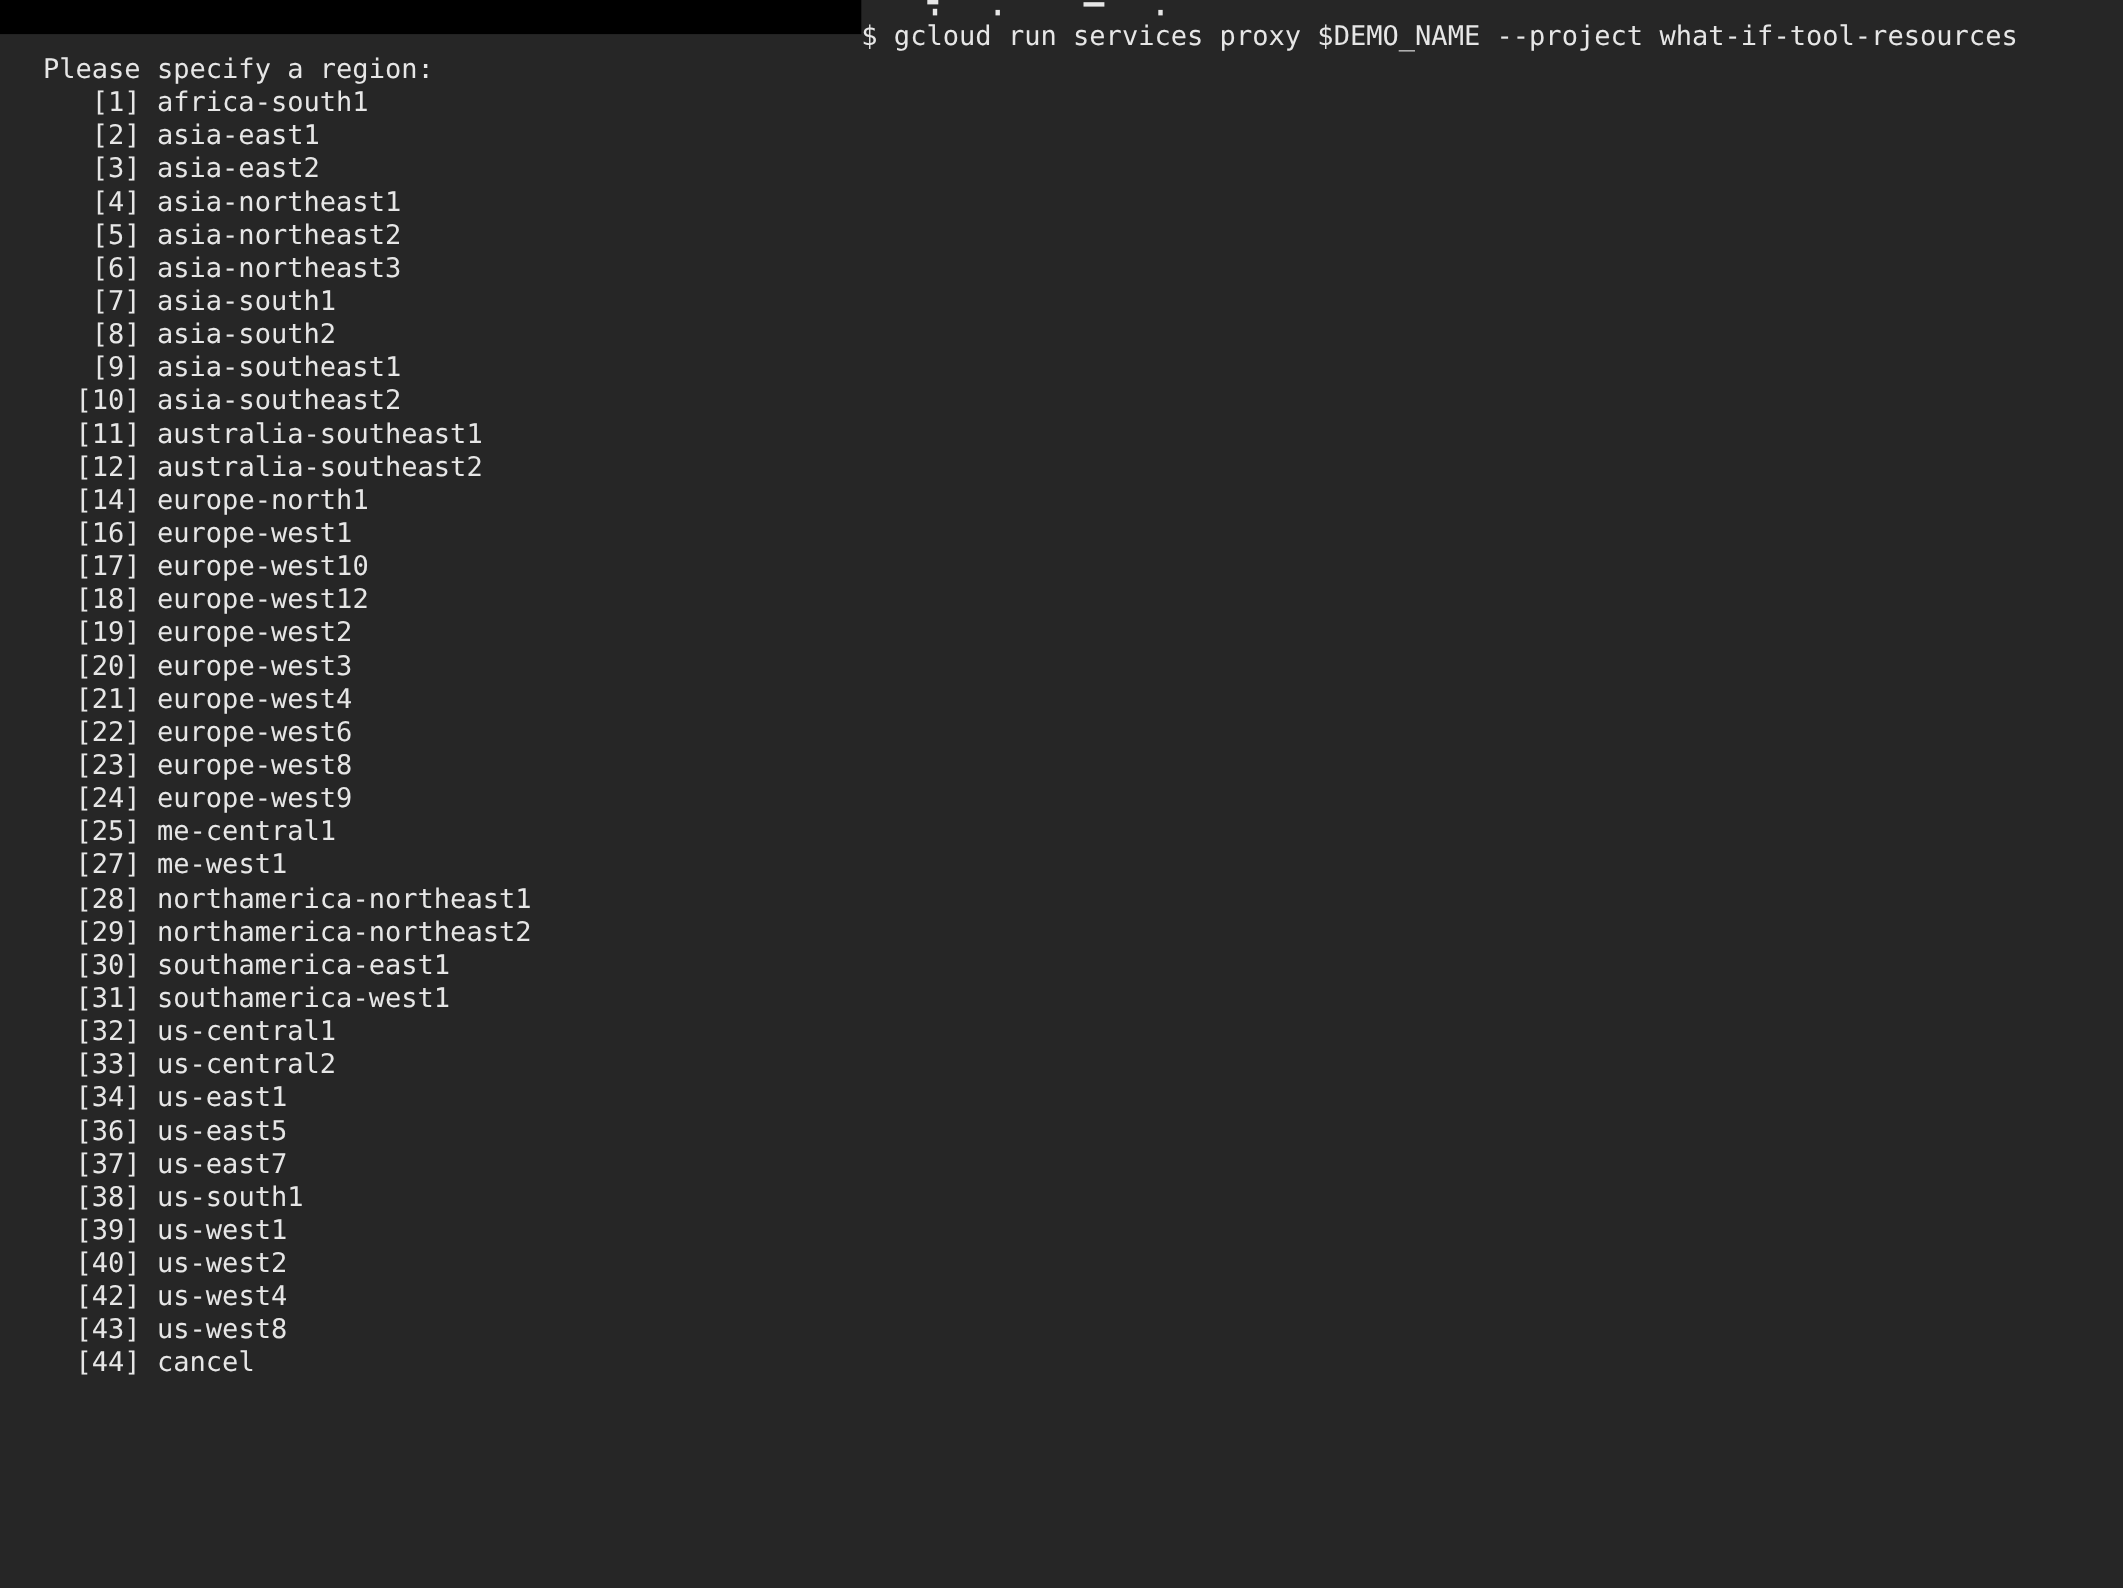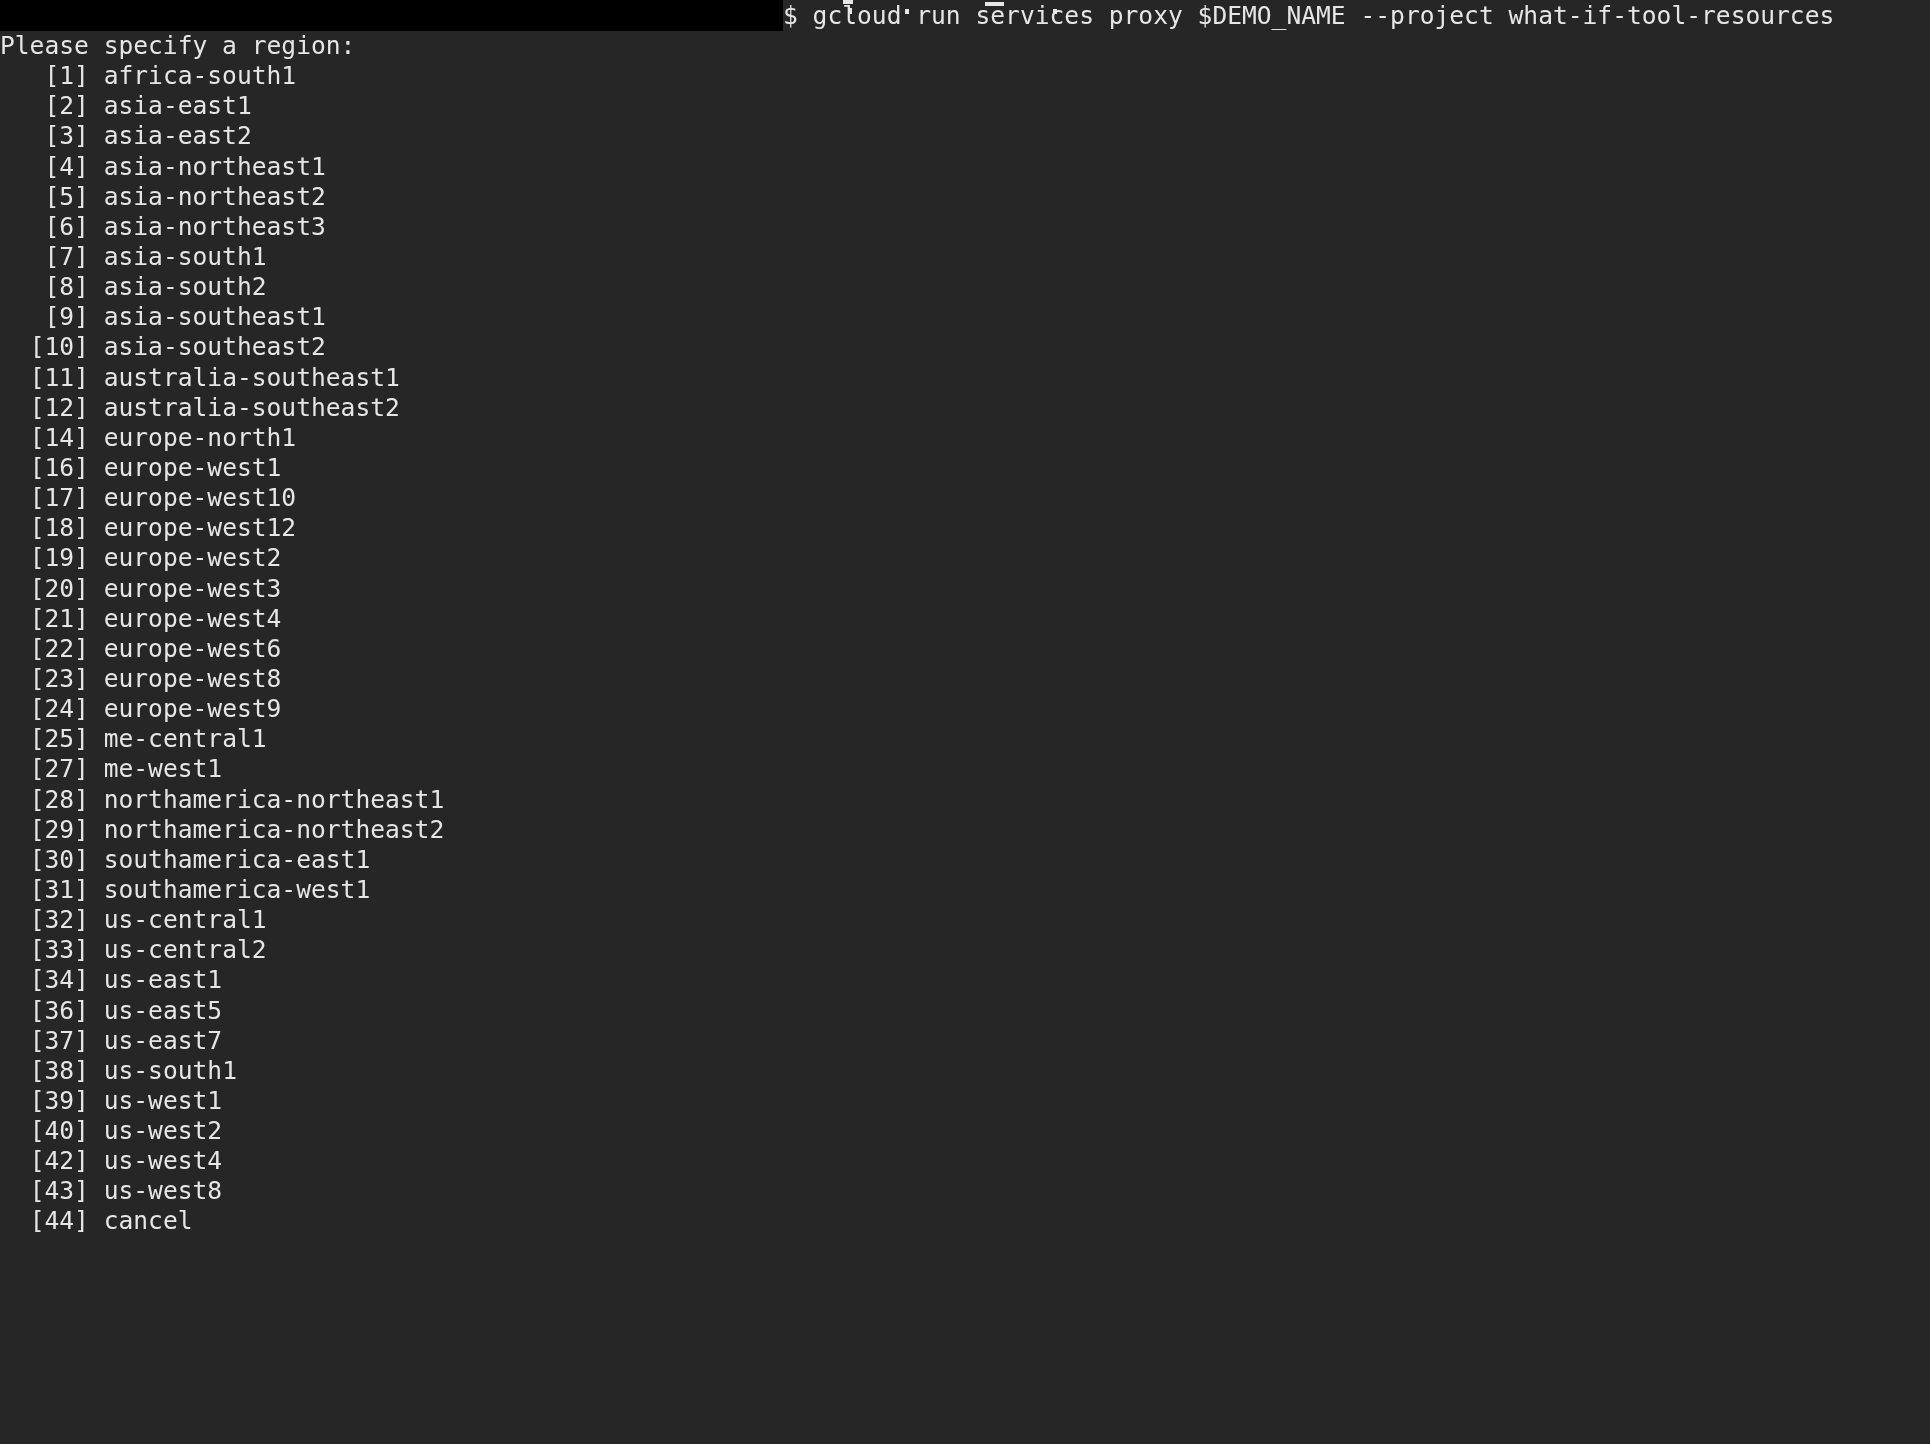"$ gcloud run services proxy" .term-lines { top: 0 -> 17px }
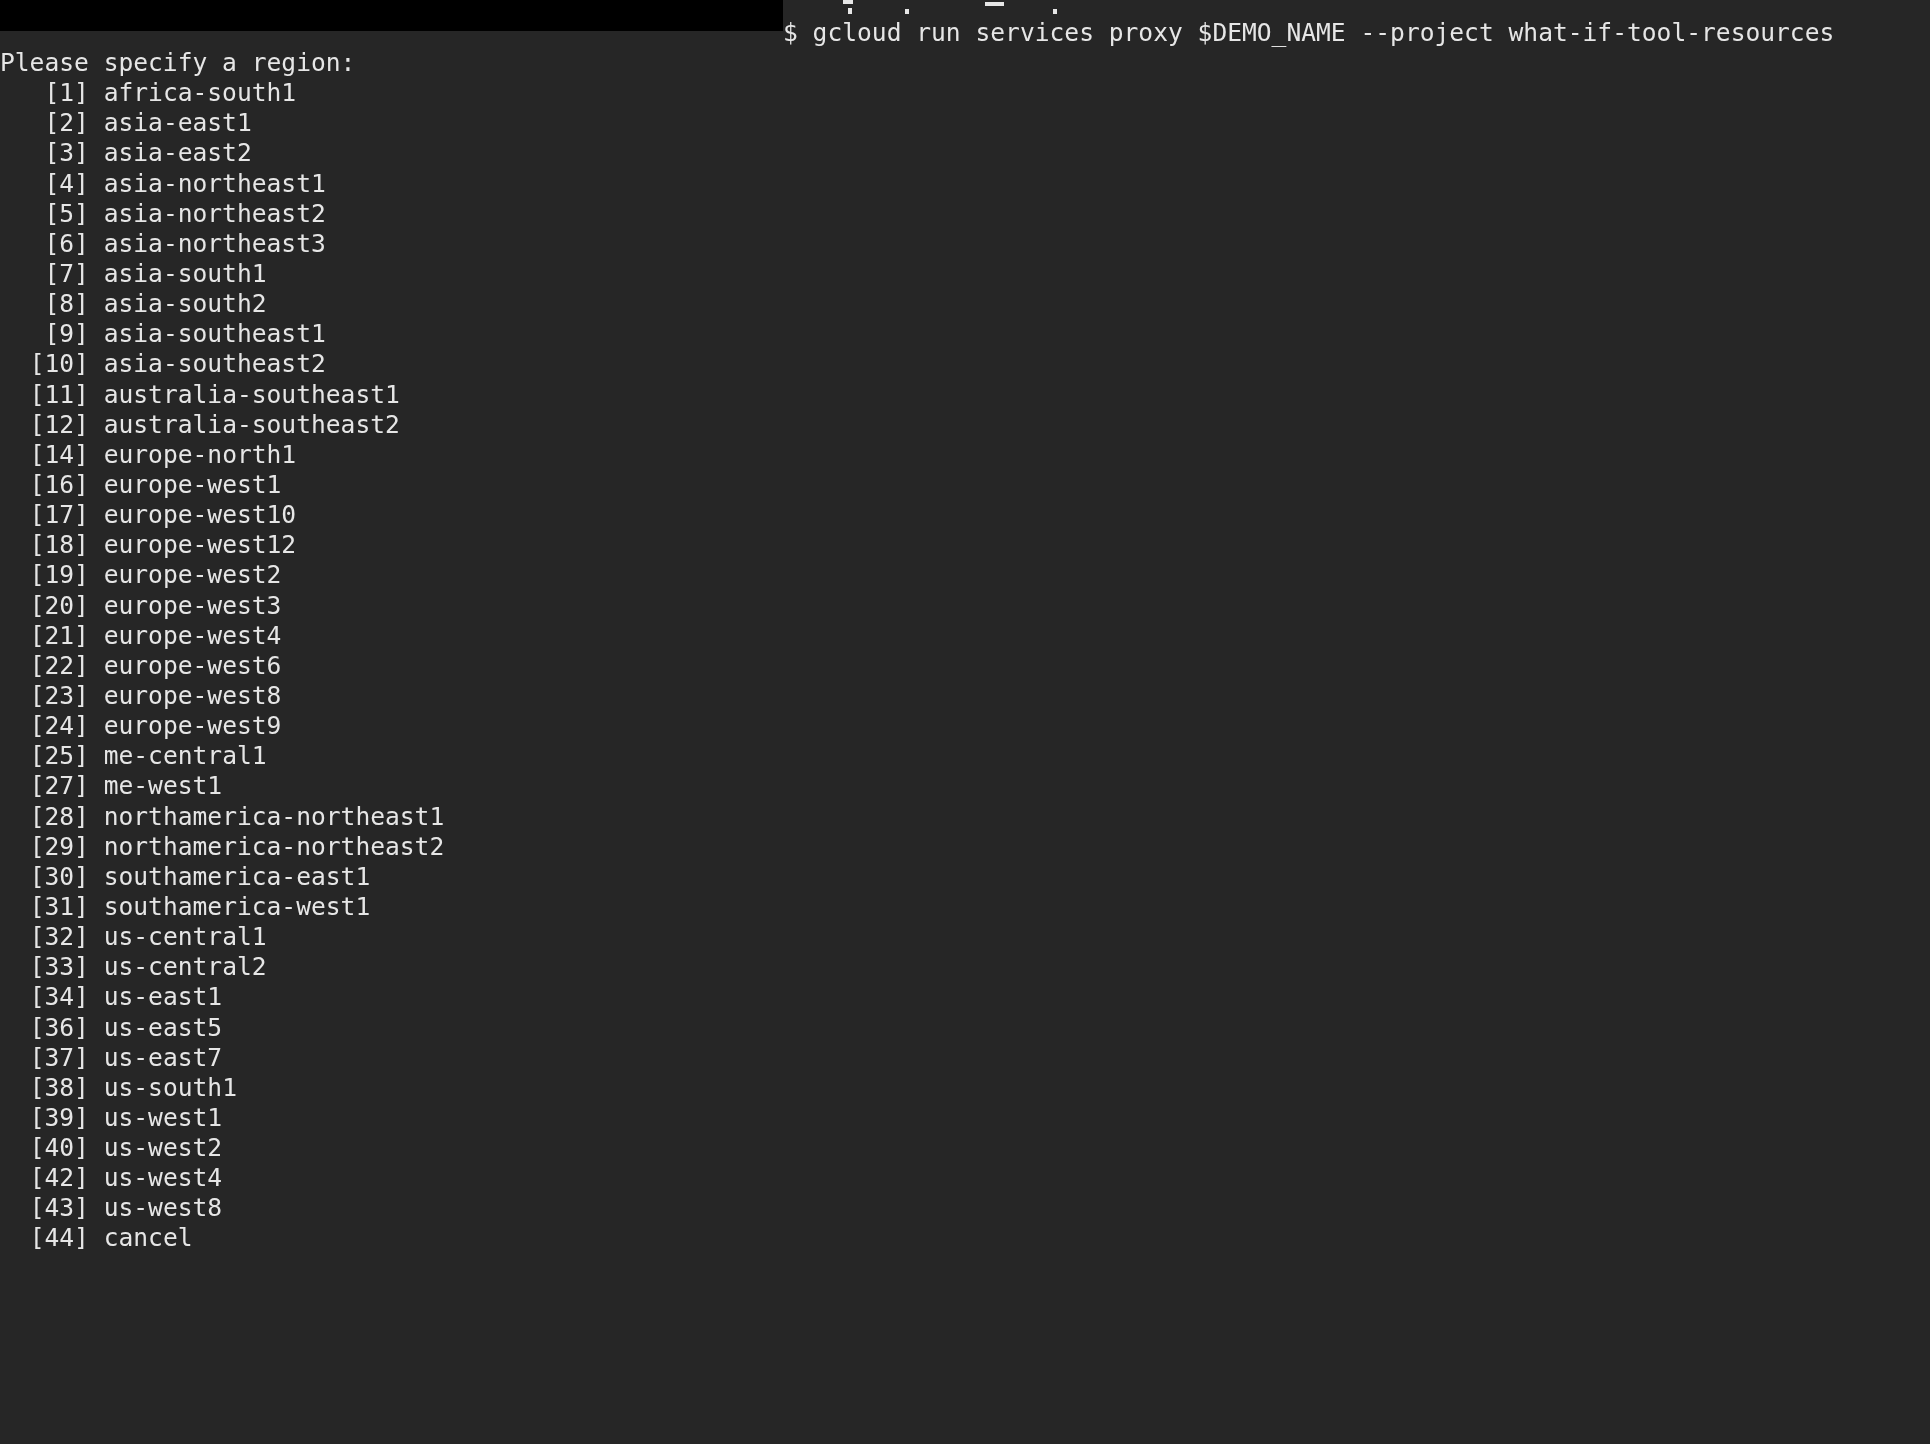"Please specify a region:" .line { padding-left: none -> 39px }
